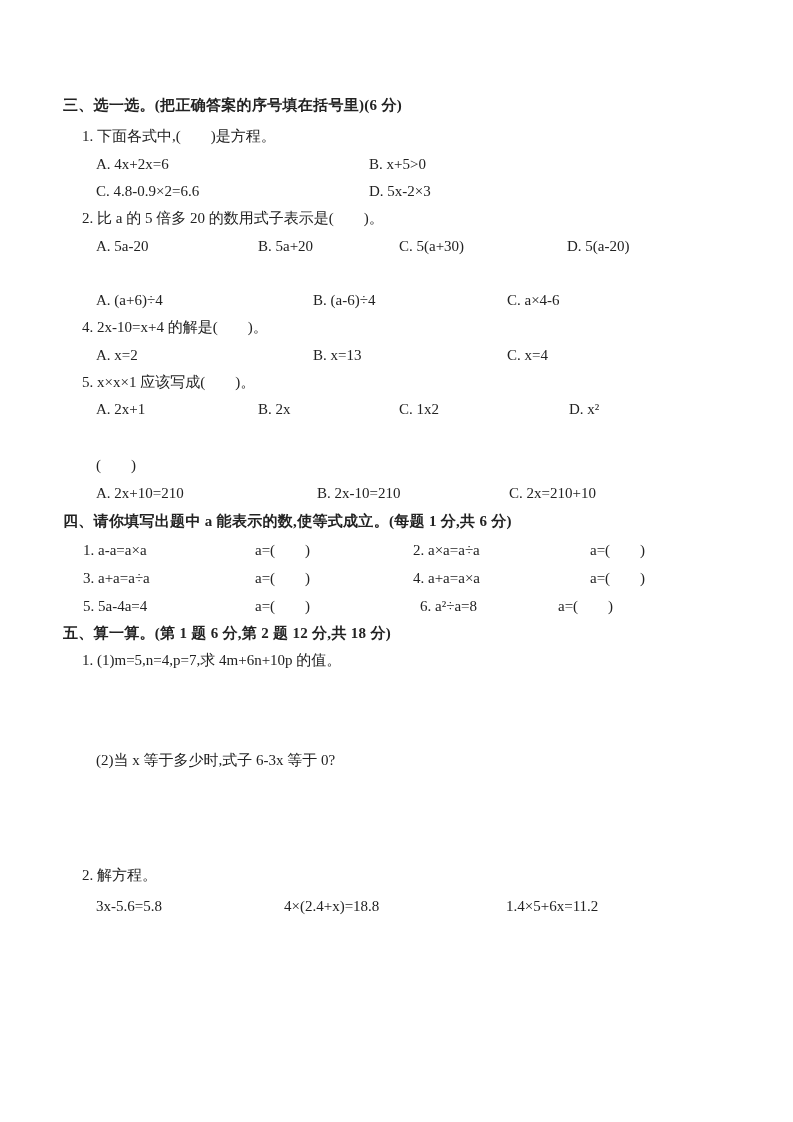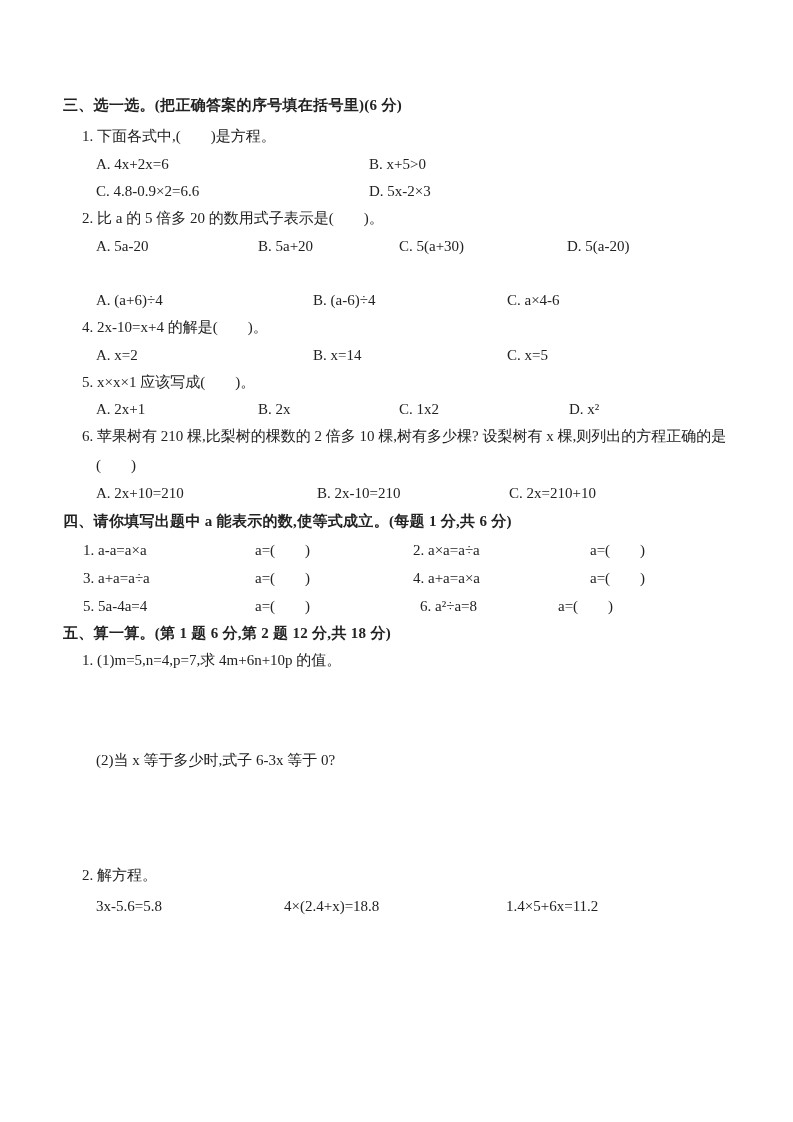"B. x=14" span.t { text: 14 -> 13 }
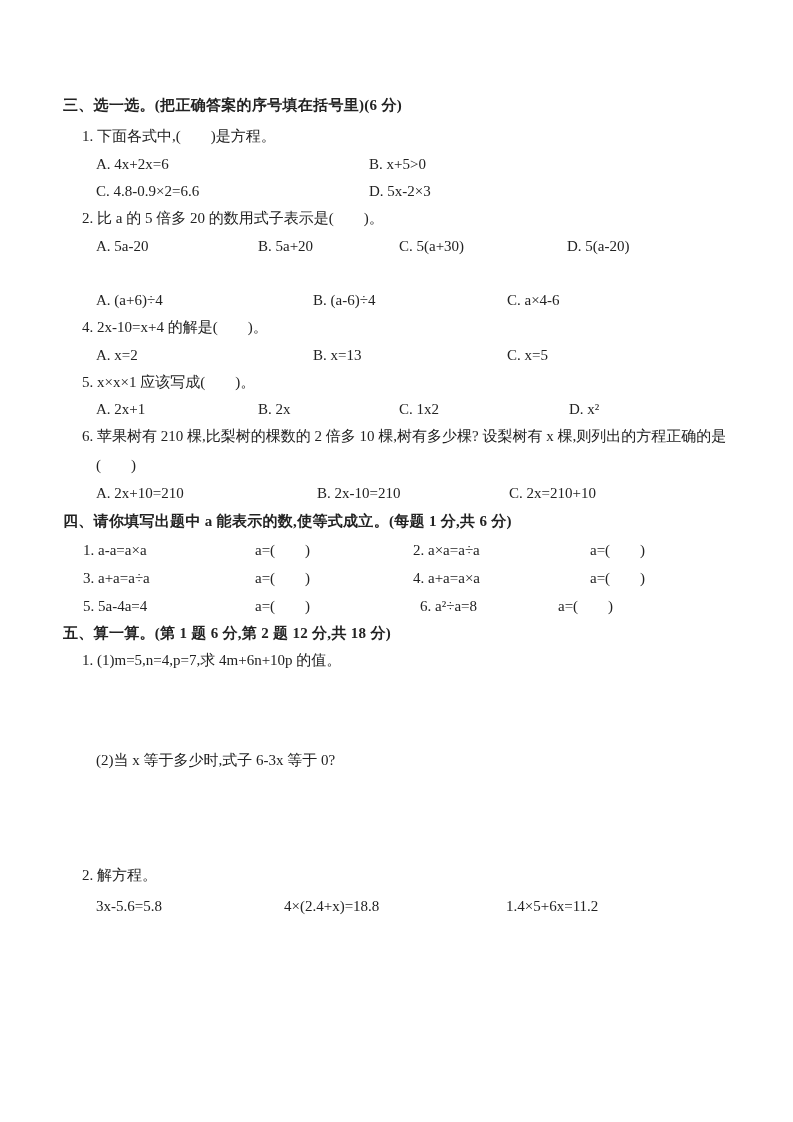"C. x=5" span.t { text: 5 -> 4 }
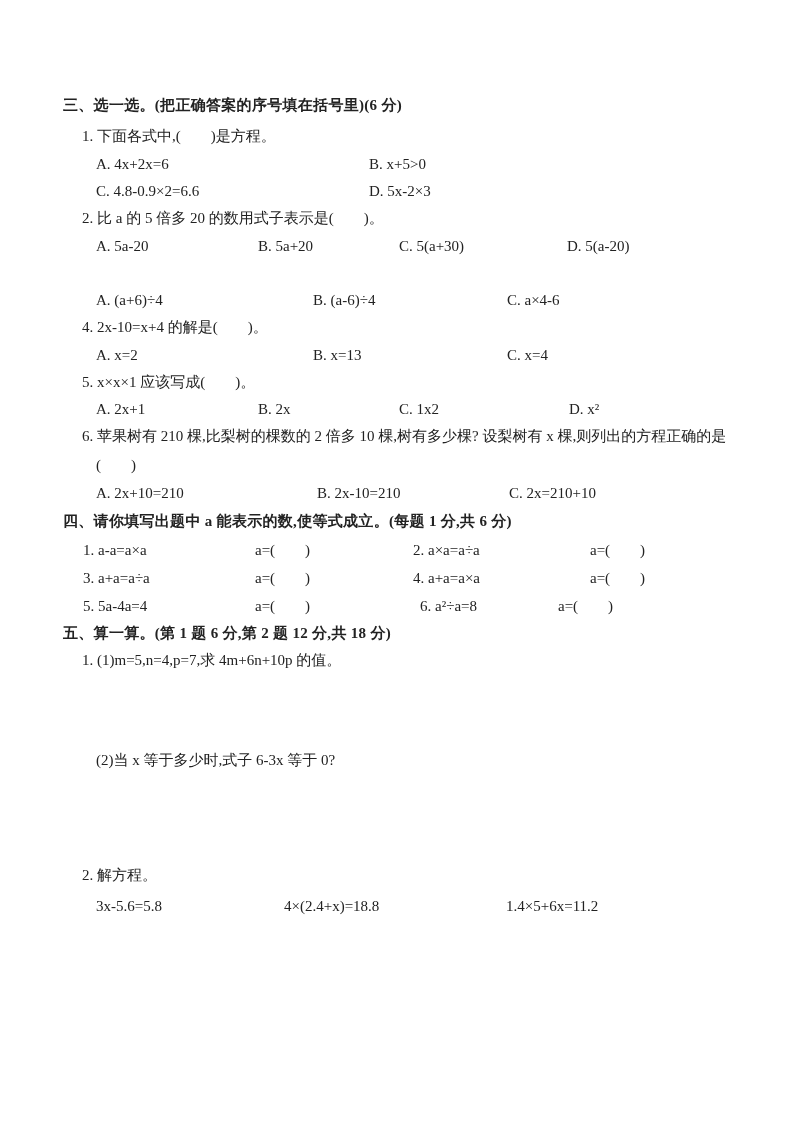"6. 苹果树有 210 棵,比梨树的棵数的 2" span.t { html: <span>6. 苹果树有 210 棵,比梨树的棵数的 2 倍多 10 棵,树有多少棵? 设梨树有 x 棵,则列出的方程正确的是</span> -> none }
